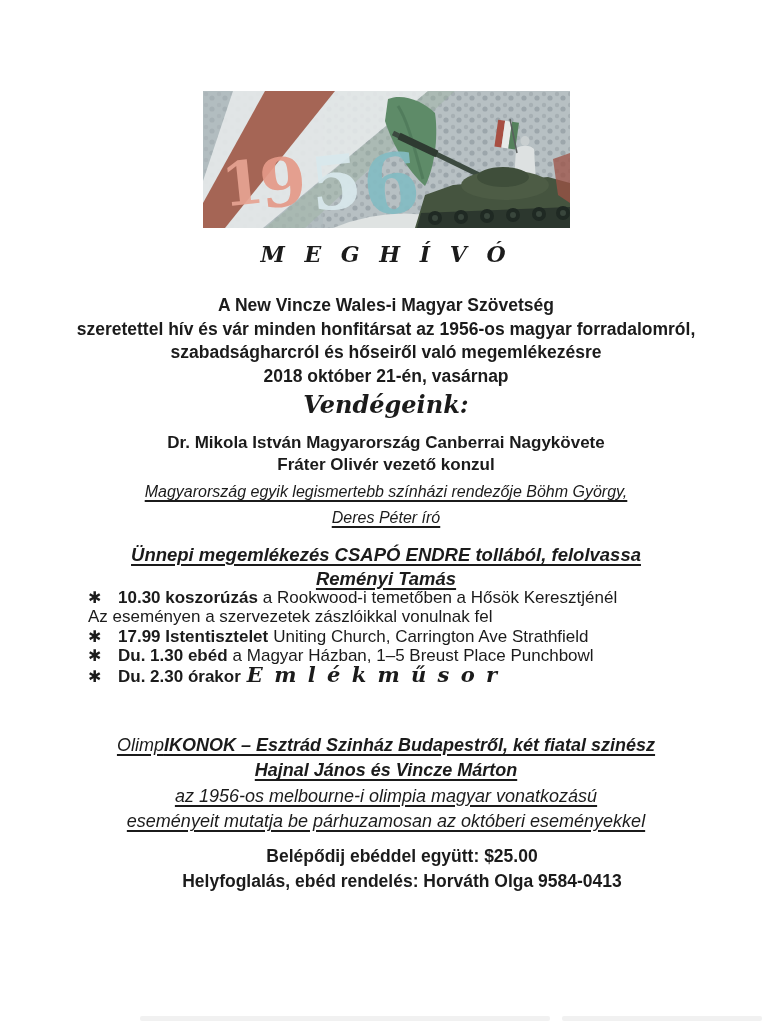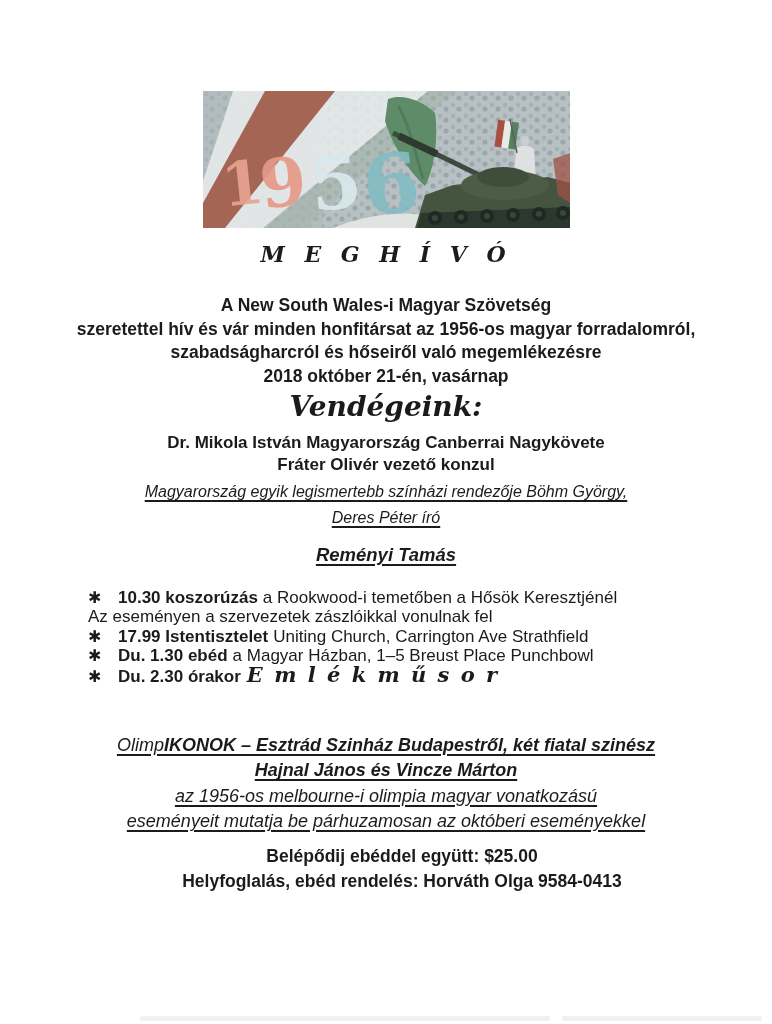"A New South Wales-i Magyar" div { text: South -> Vincze }
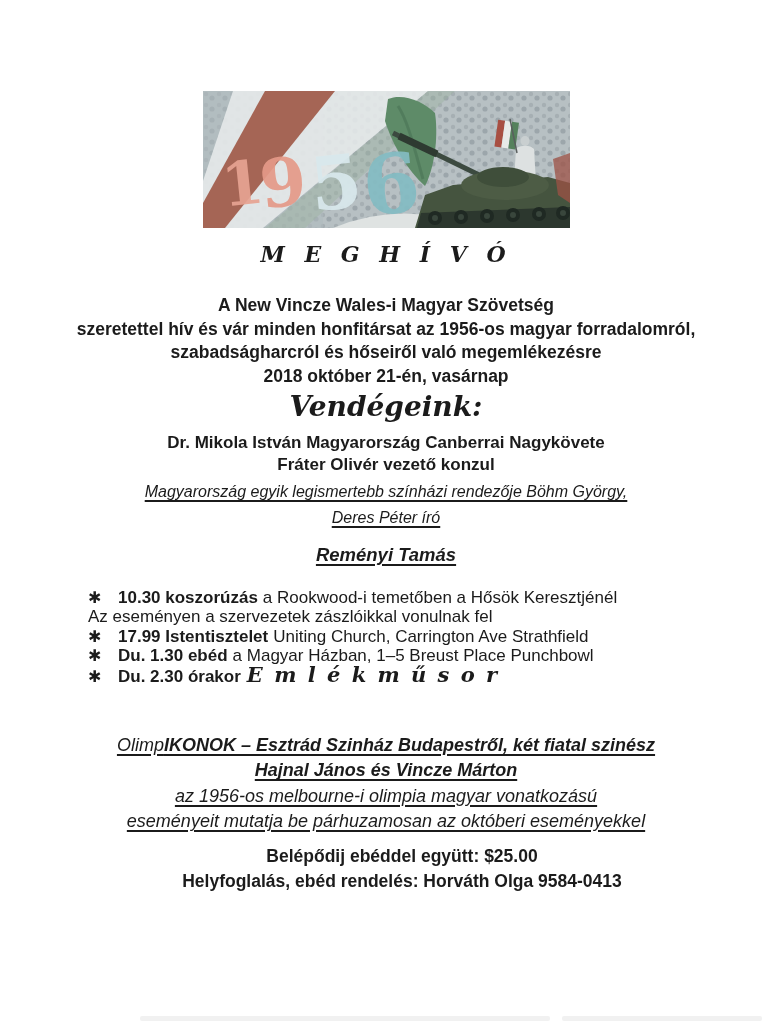"Vendégeink:" .vendegeink { font-size: 28px -> 24px }
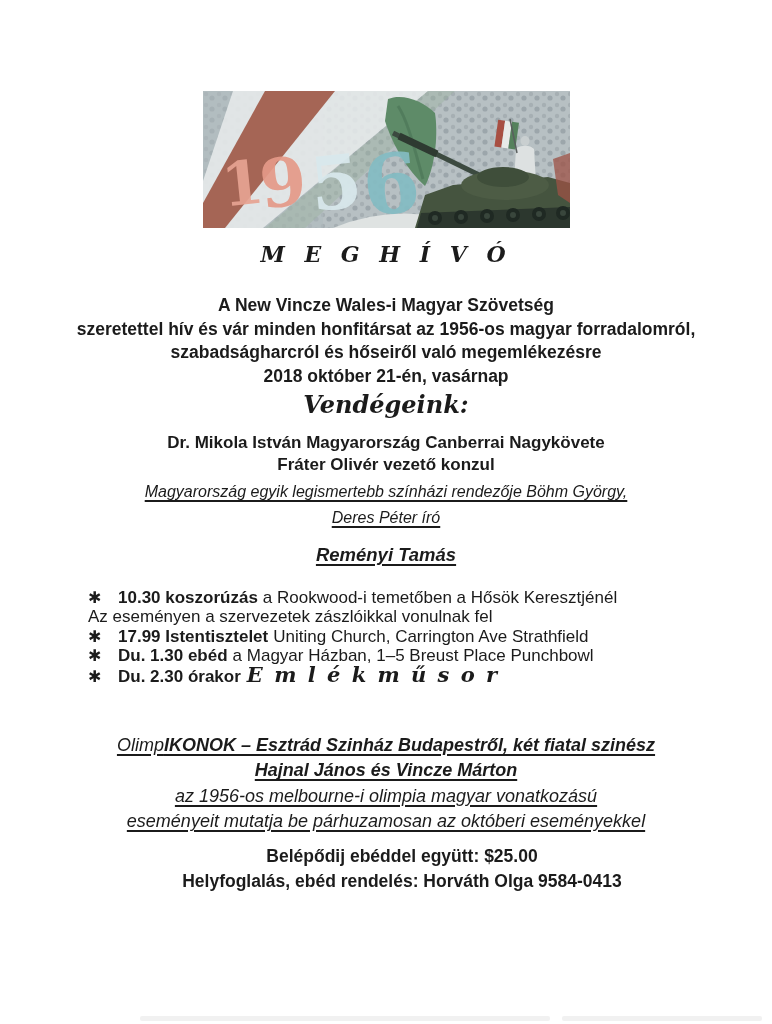"Ünnepi megemlékezés CSAPÓ ENDRE" div { html: none -> <div><span>Ünnepi megemlékezés CSAPÓ ENDRE tollából, felolvassa</span></div> }
